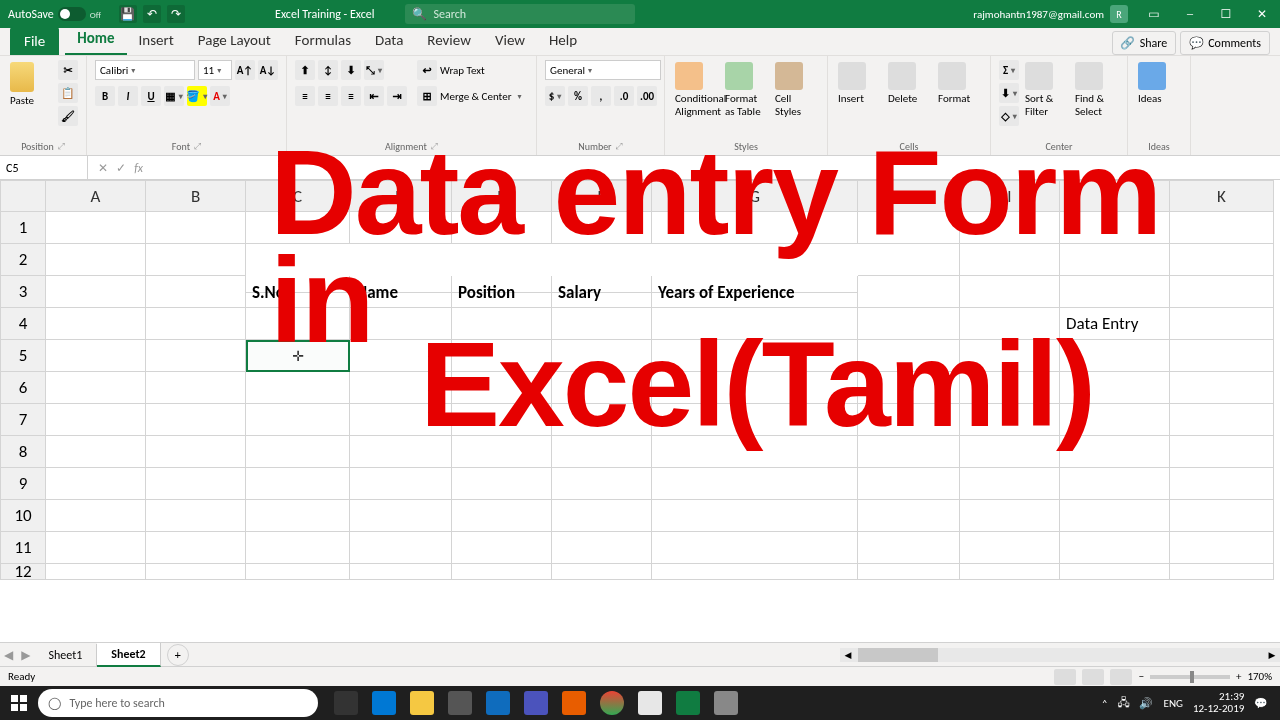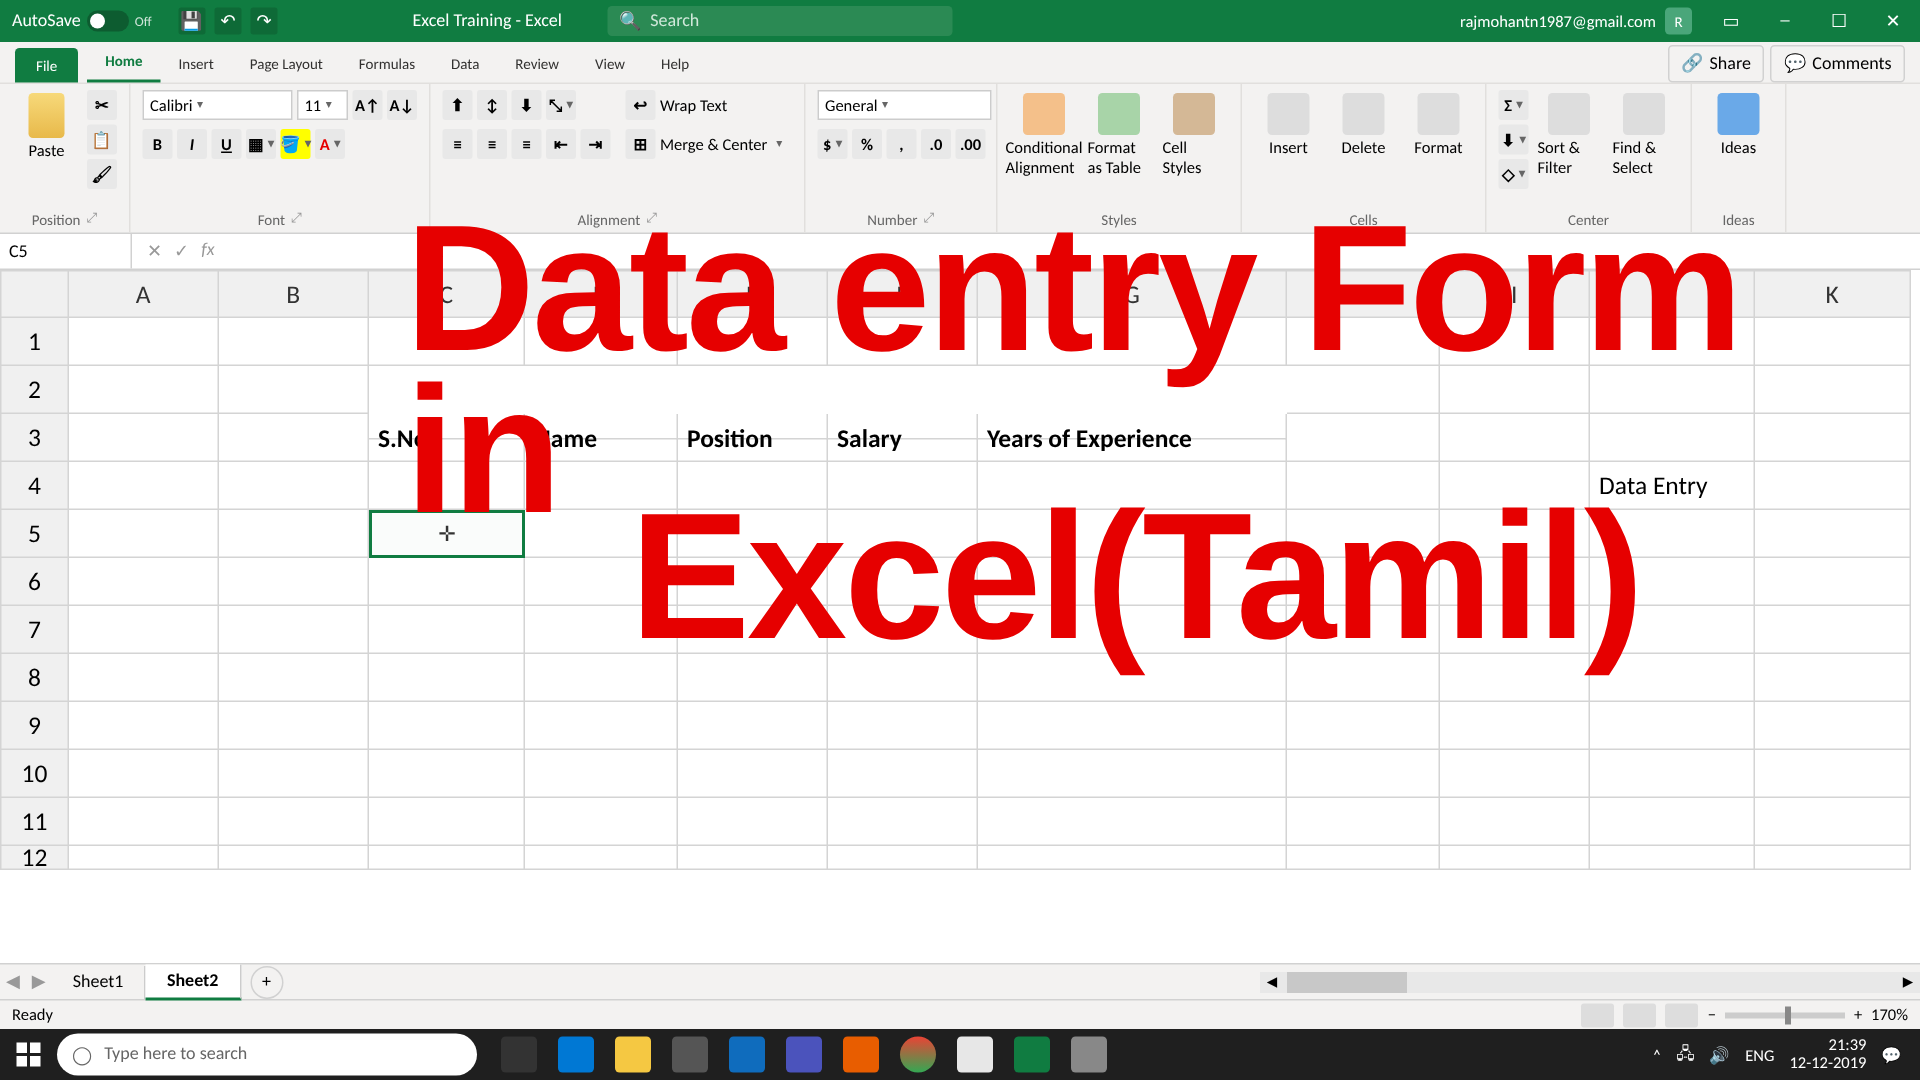"File" .tab { font-size: 10px -> 15px }
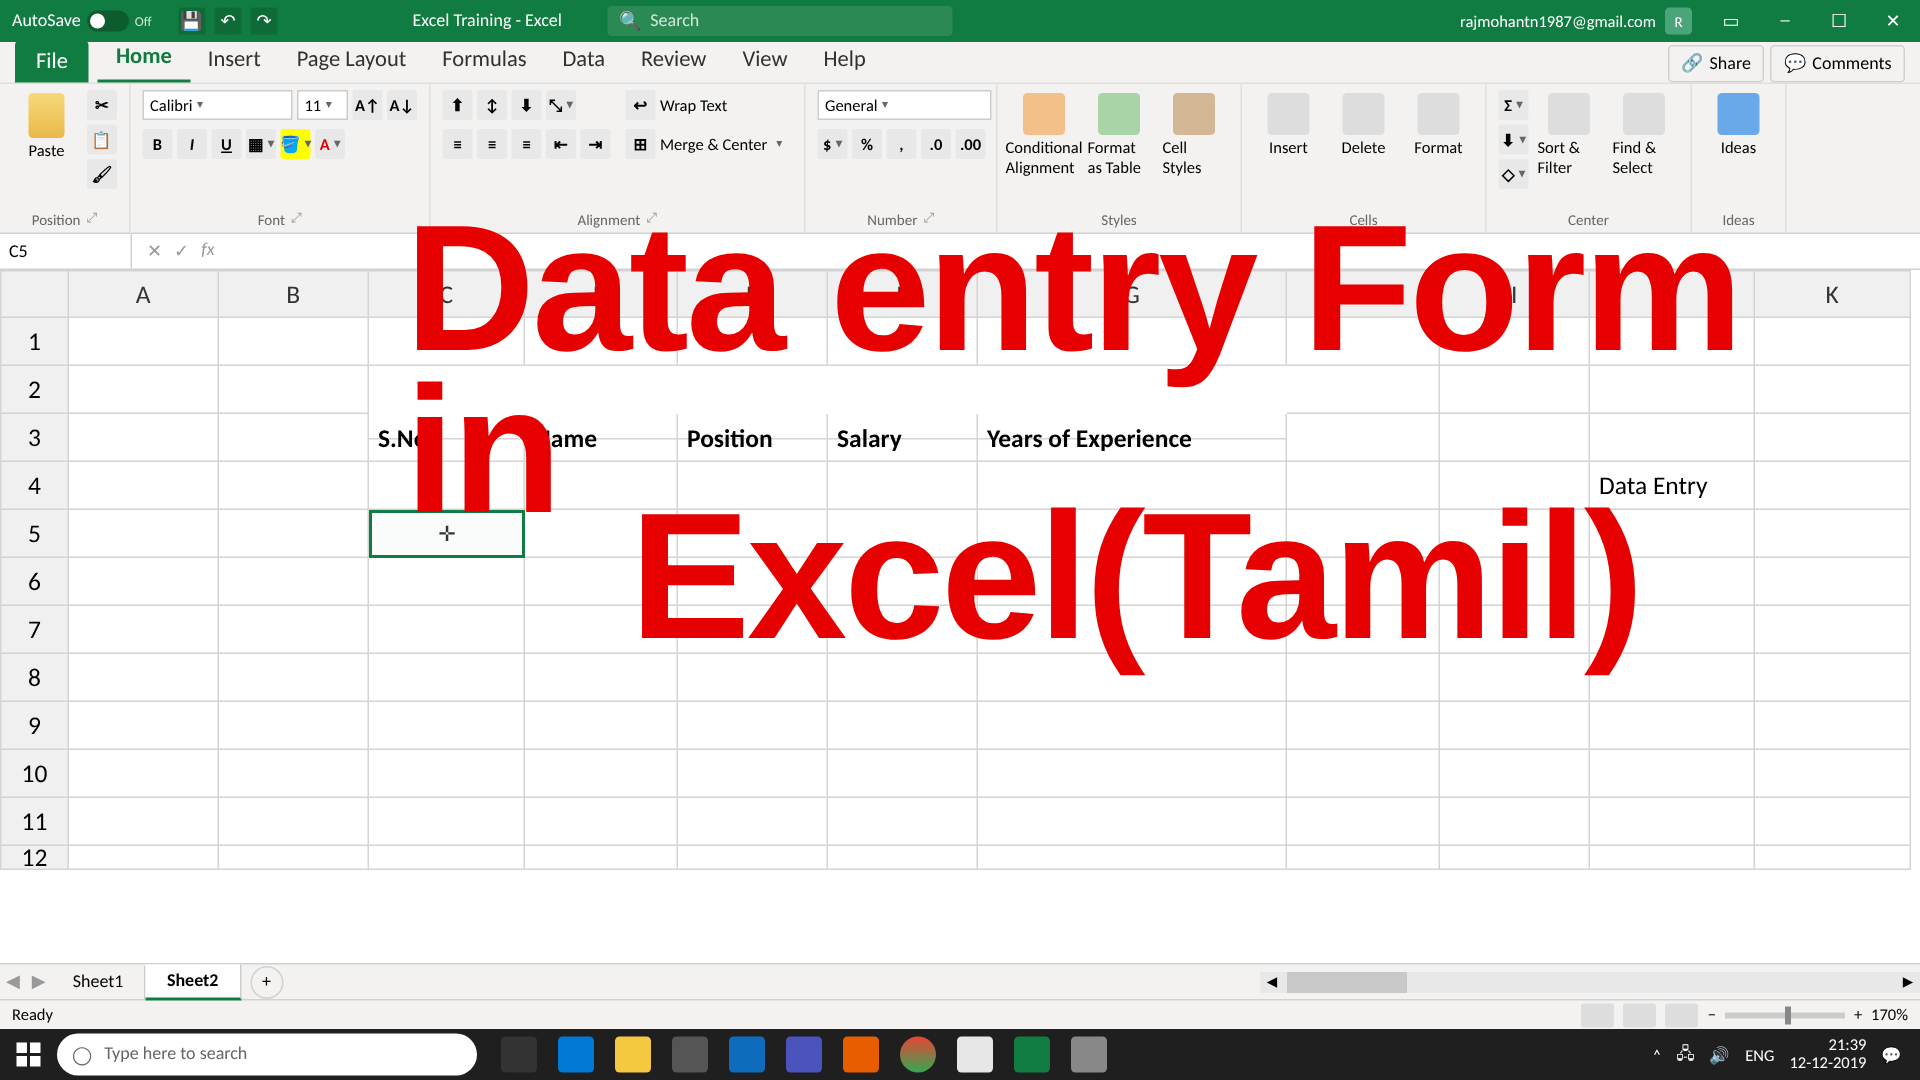"Paste" .bigbtn { align-items: center -> none }
